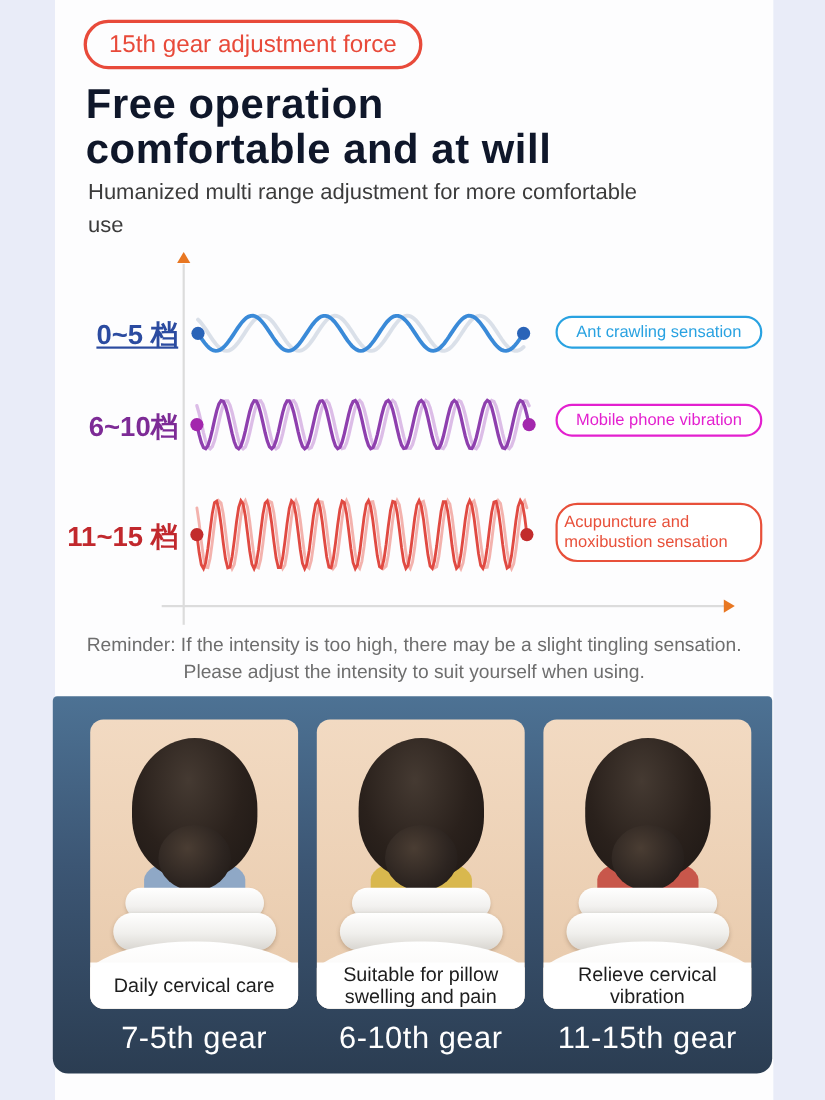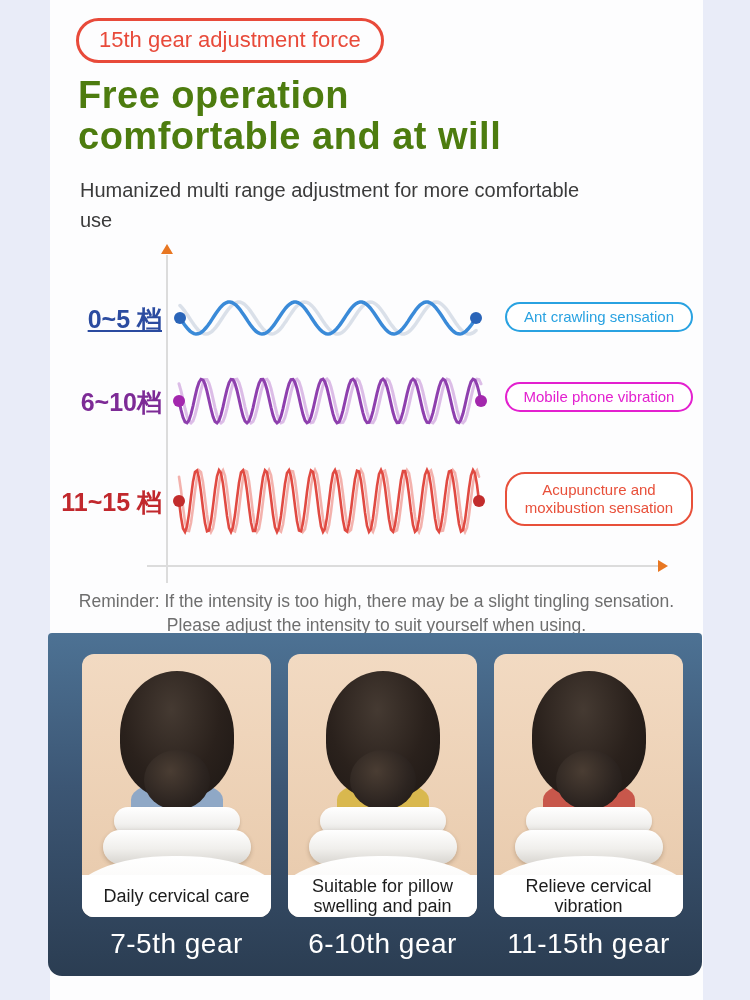"Free operation" h1.page-title { color: #4d7c0f -> #0f172a }
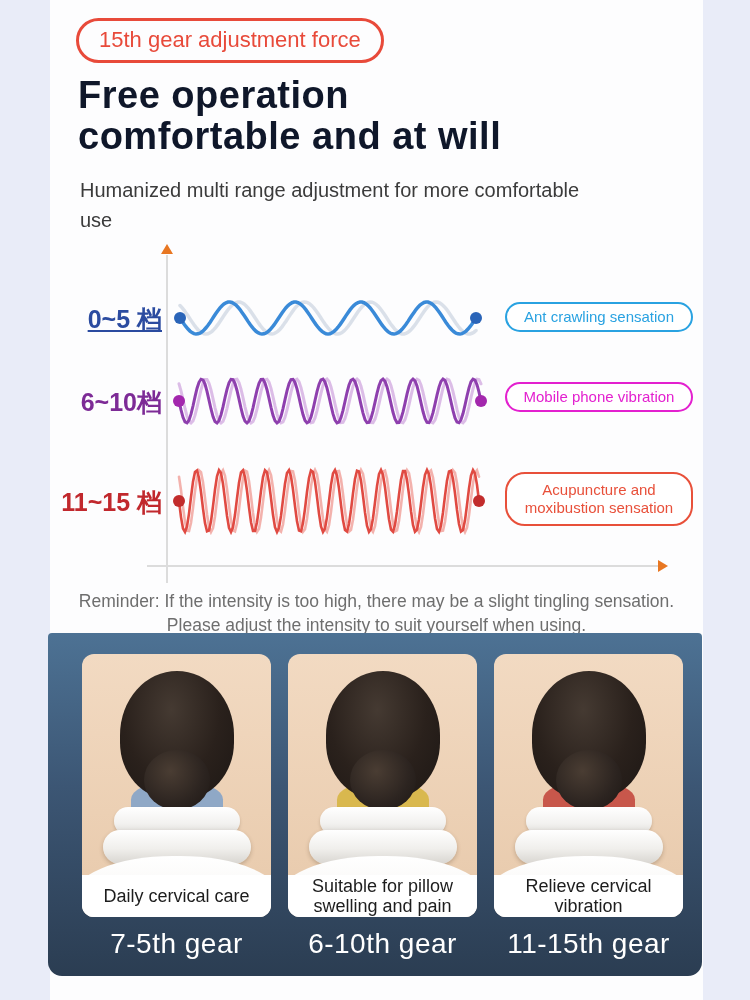"Humanized multi range adjustment for" .subtitle { margin: 18px 0 0 30px -> 3px 0 0 30px }
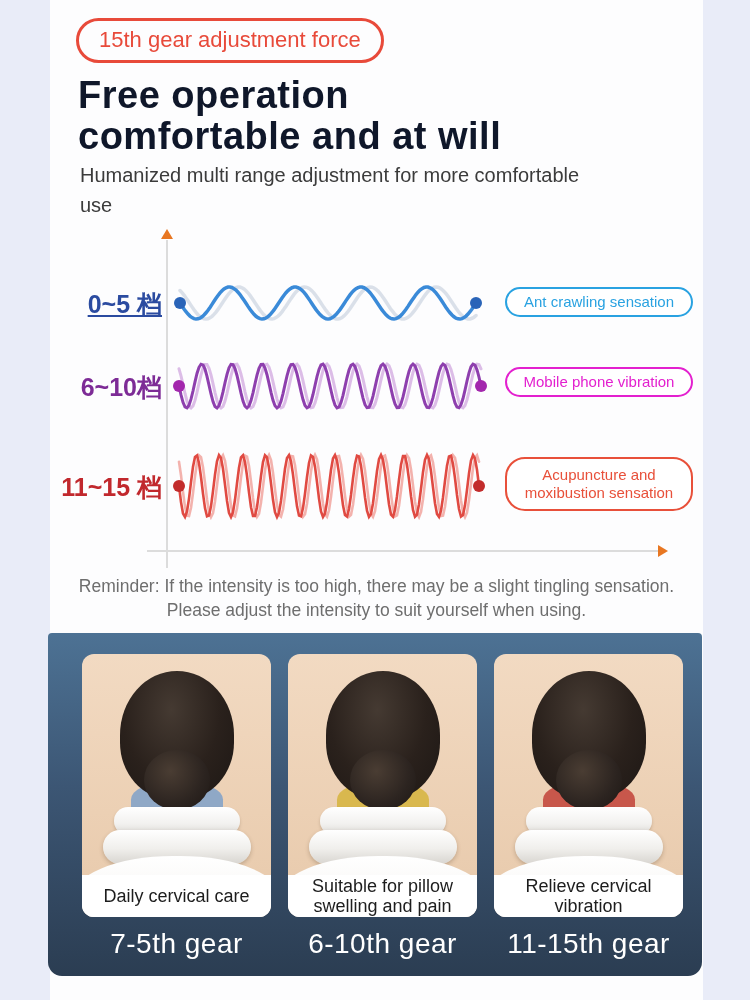"Ant crawling sensation" .pill { text-align: center -> left }
